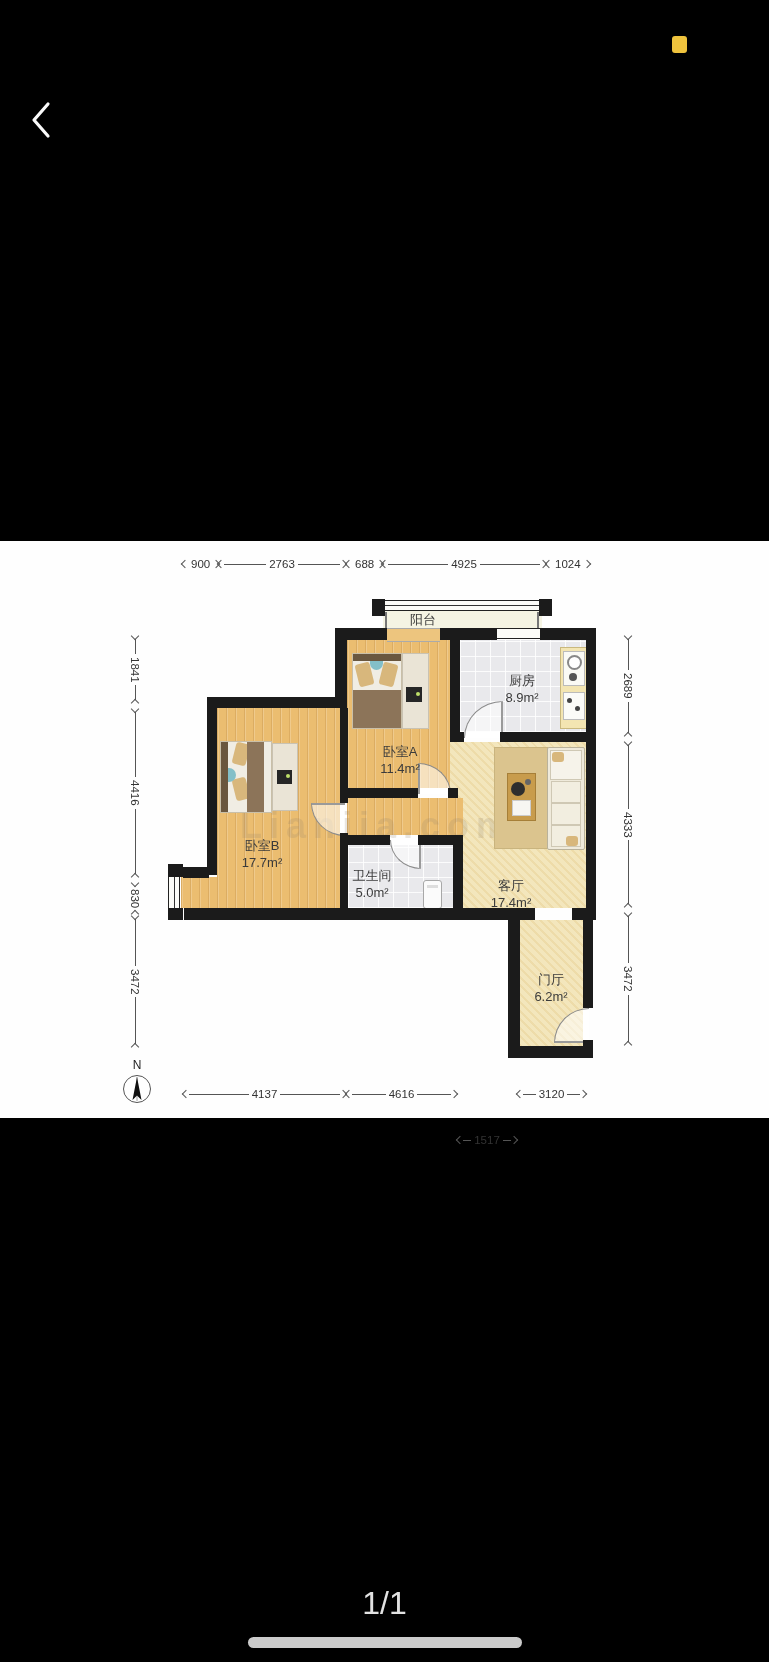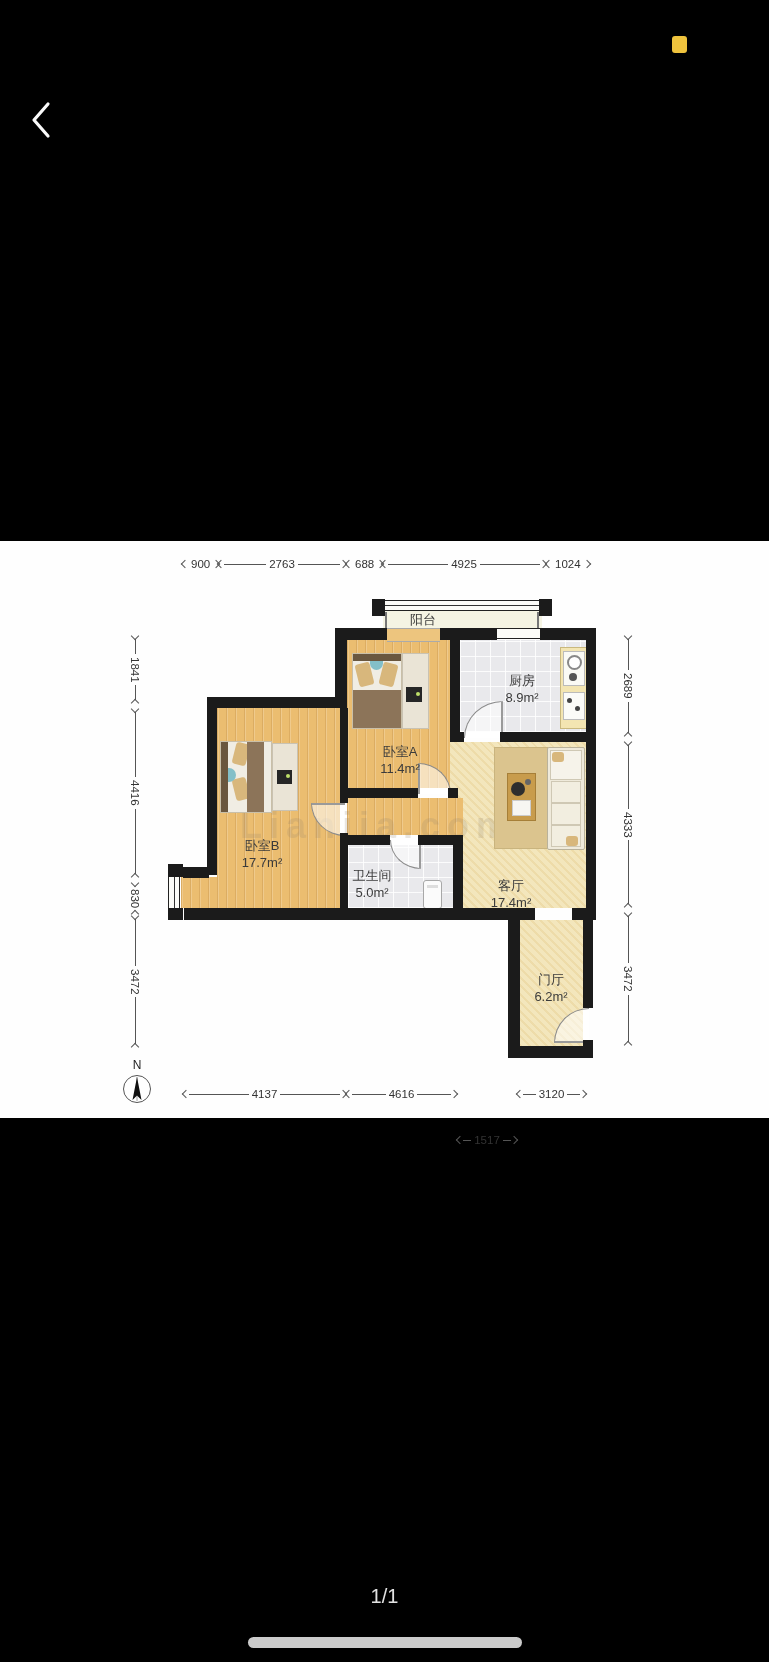"1/1" .page-ind { font-size: 20px -> 32px }
